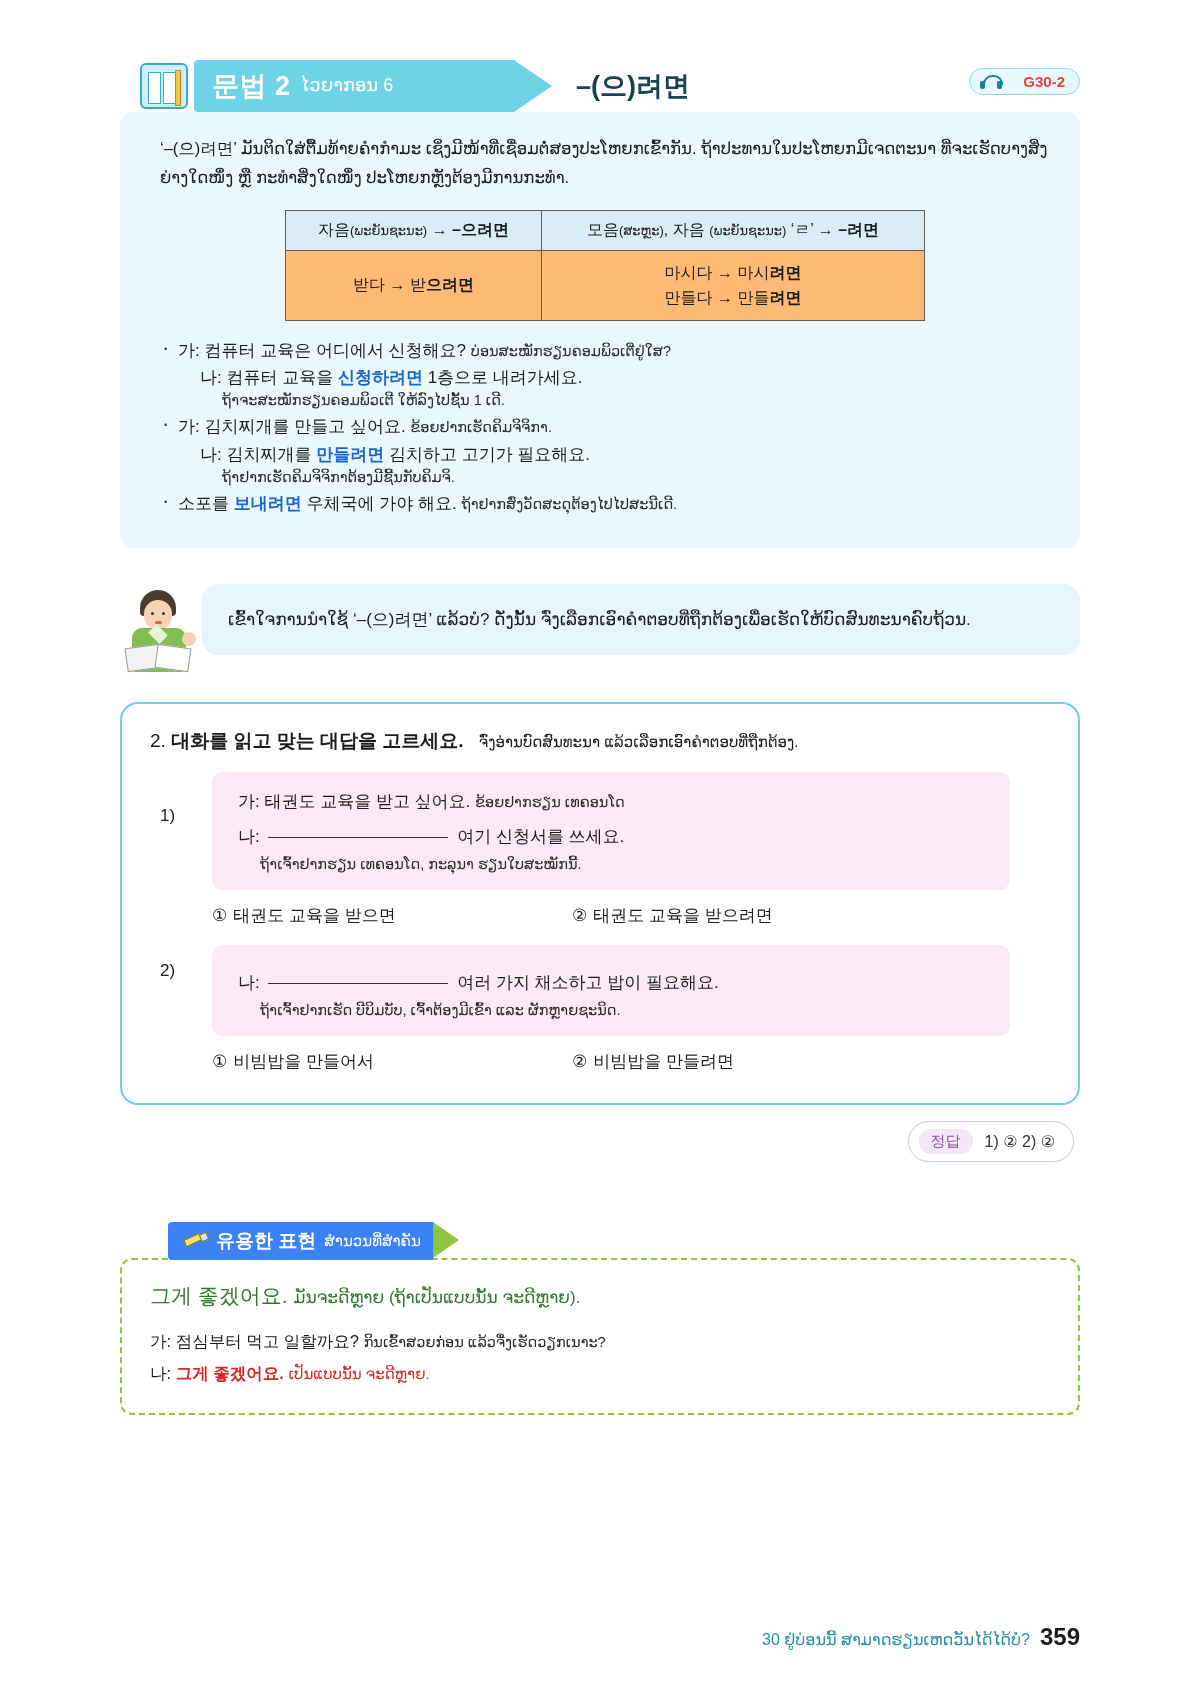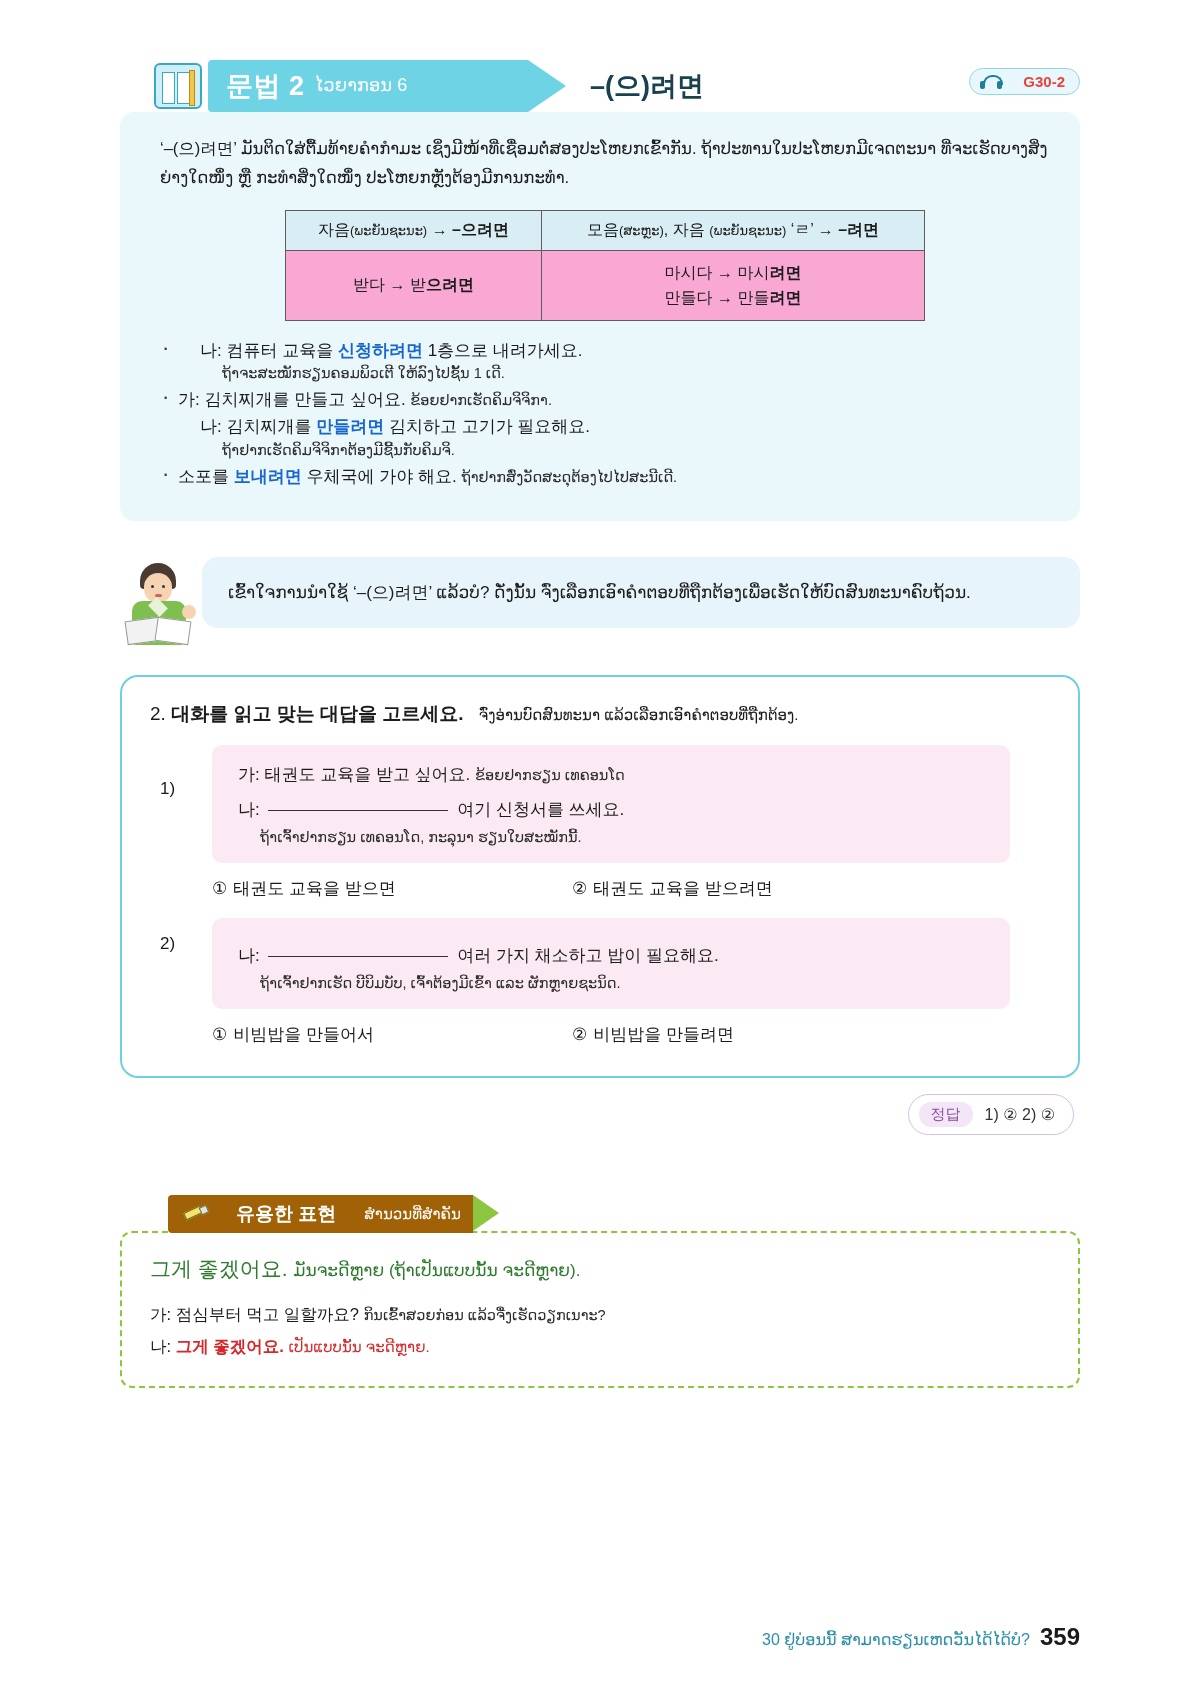"문법 2" .gram-header { margin-left: 34px -> 20px }
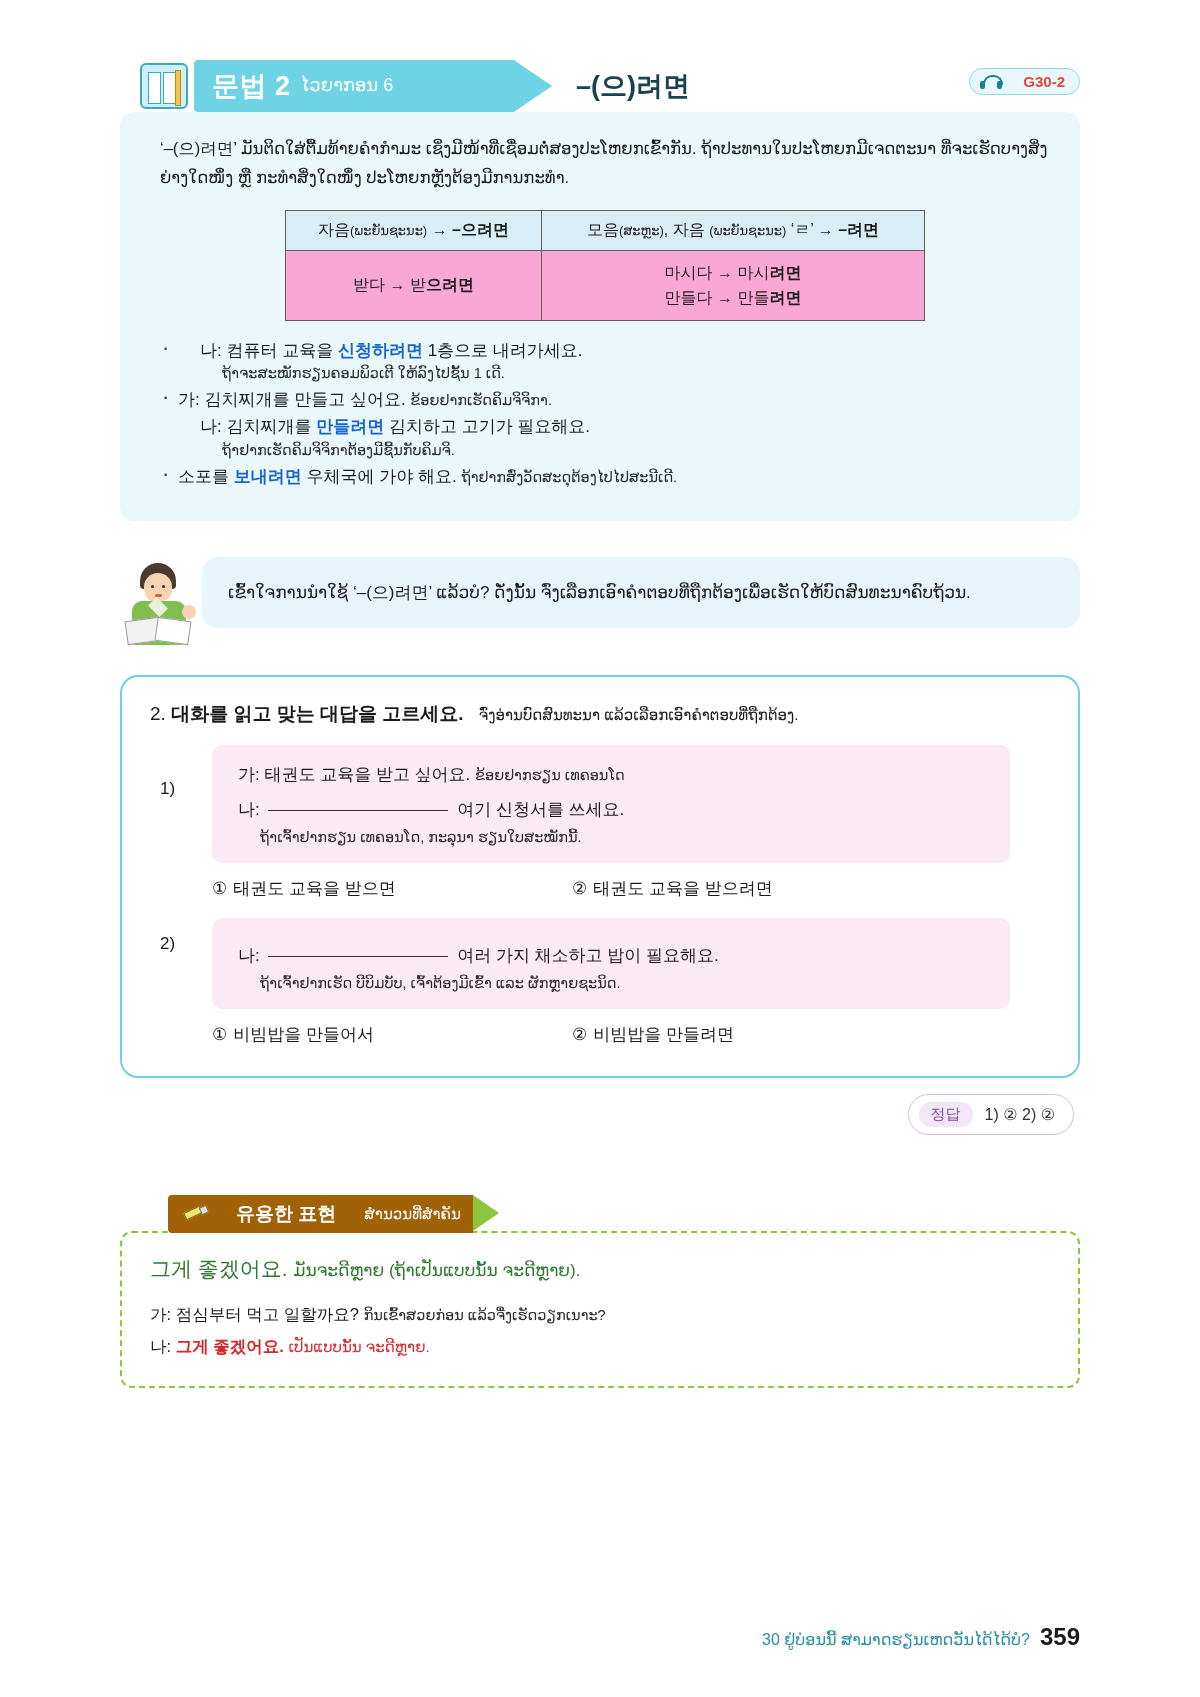"자음(ພະຍັນຊະນະ) → –으려면" table.conj { background: #f9a8d4 -> #fdba74 }
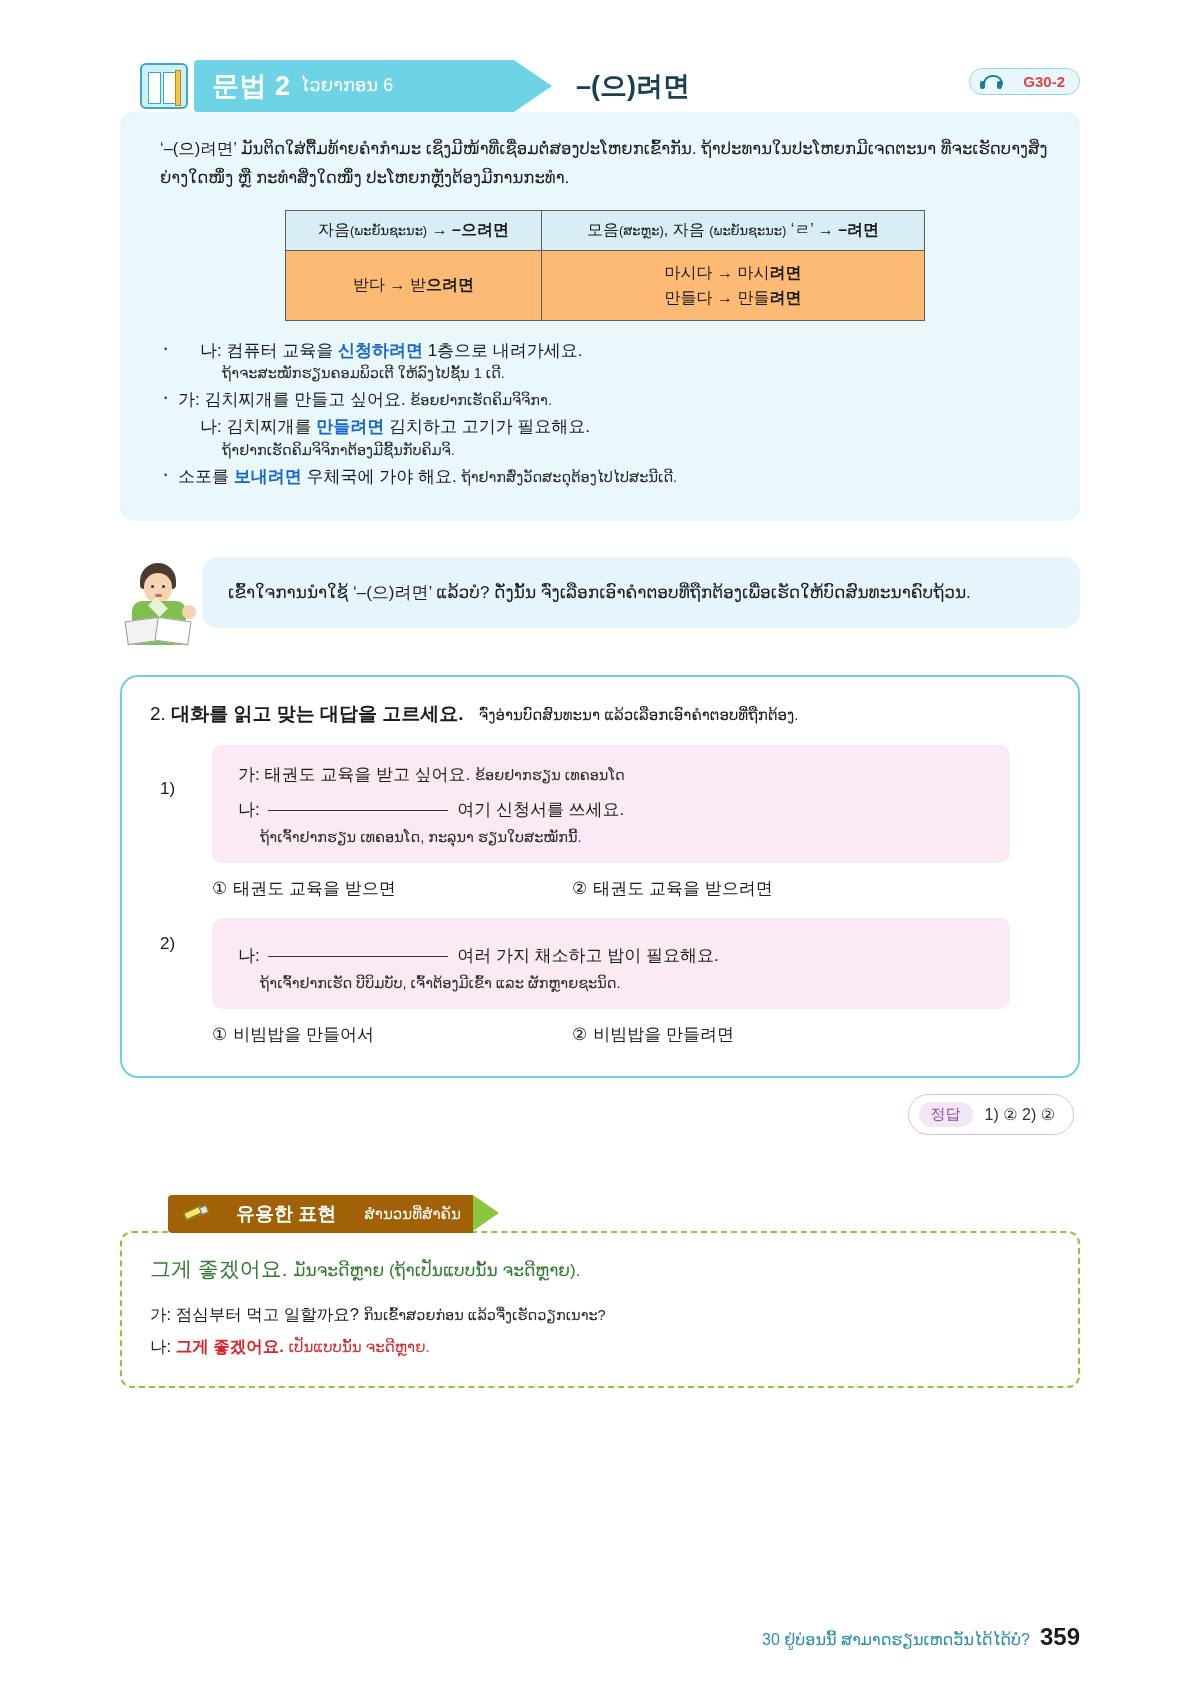"가: 컴퓨터 교육은 어디에서 신청해요?" div.line-ko { html: none -> <div> <span>가: </span><span>컴퓨터 교육은 어디에서 신청해요?</span> <span>ບ່ອນສະໝັກຮຽນຄອມພິວເຕີ່ຢູ່ໃສ?</span> </div> }
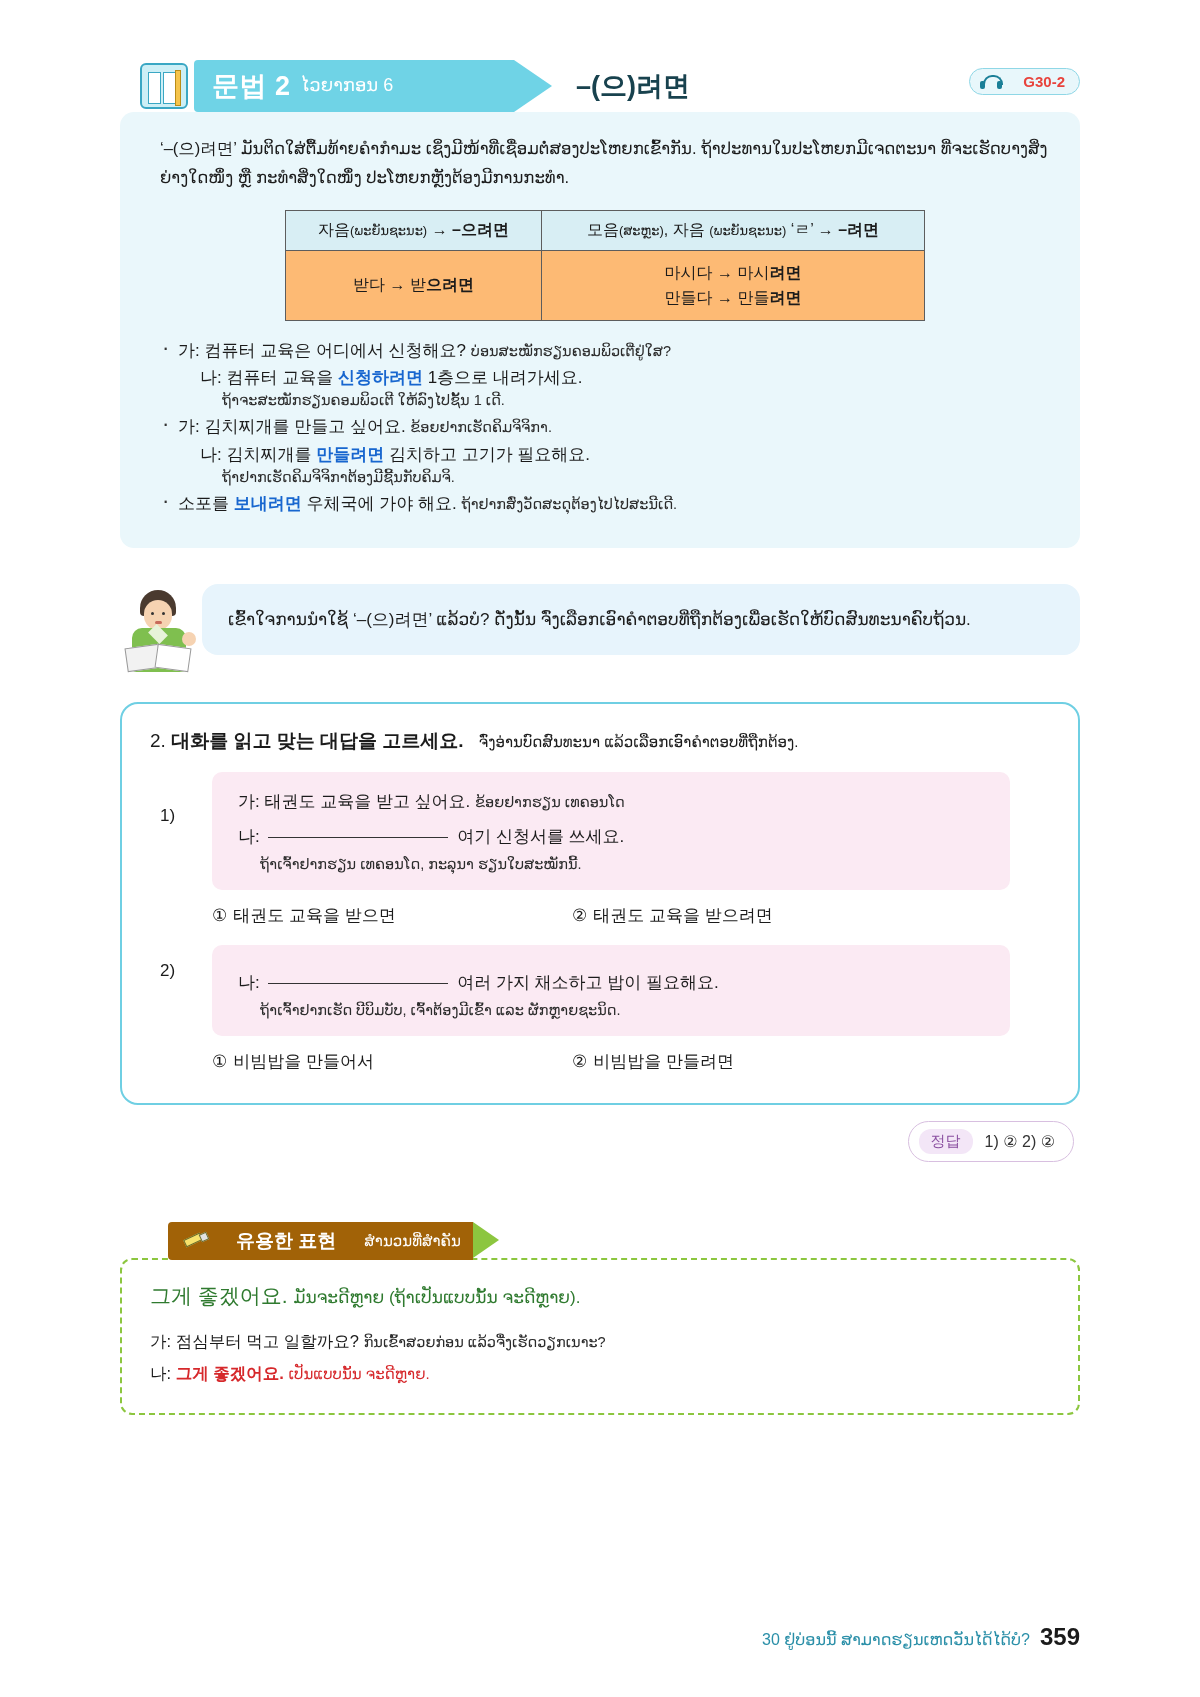"유용한 표현" .useful-tab { background: #a16207 -> #3b82f6; gap: 20px -> none }
